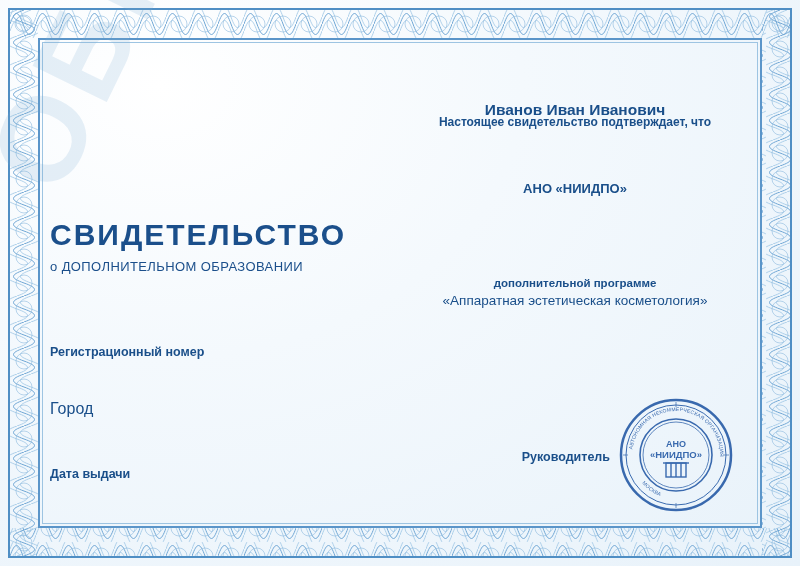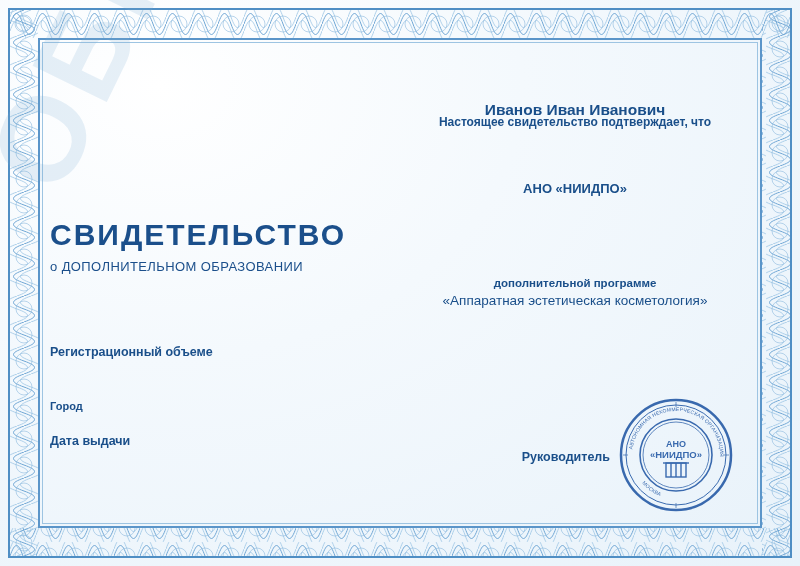"Регистрационный объеме" div.label-reg { text: объеме -> номер }
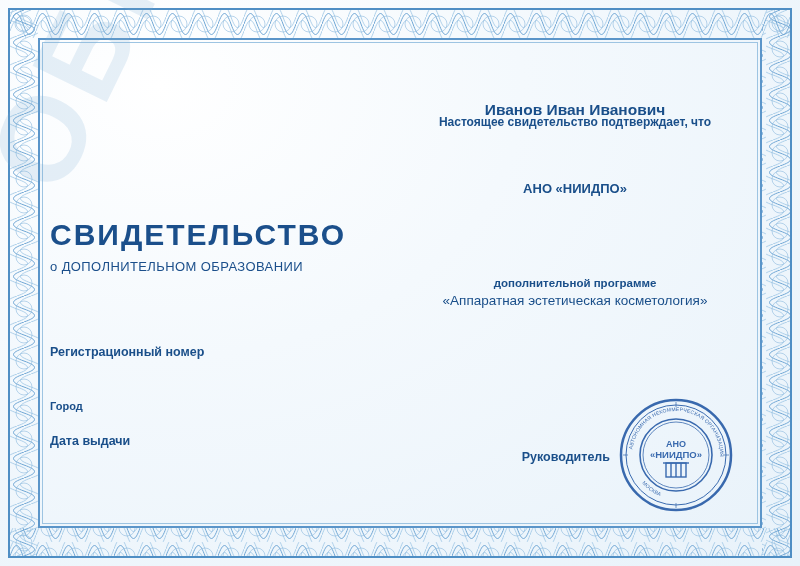"Город" .label-city { font-size: 11px -> 16px; font-weight: bold -> normal }
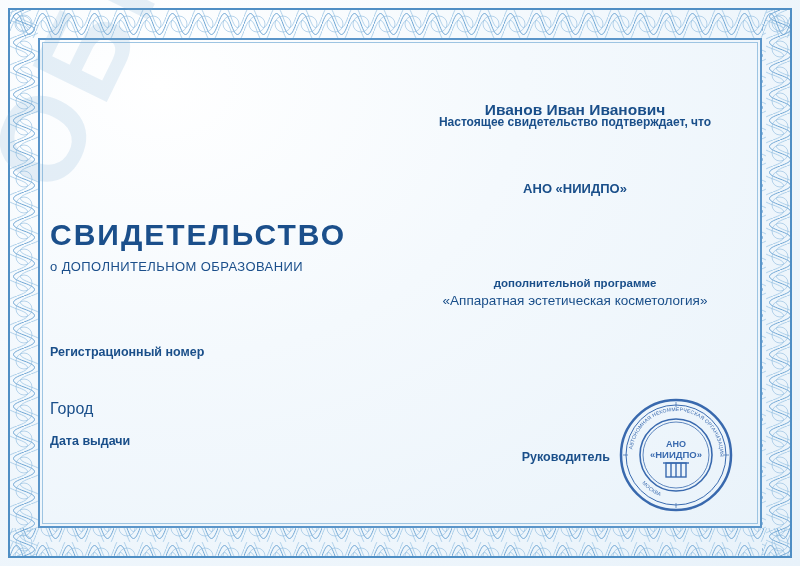"Дата выдачи" .label-date { top: 384px -> 417px }
